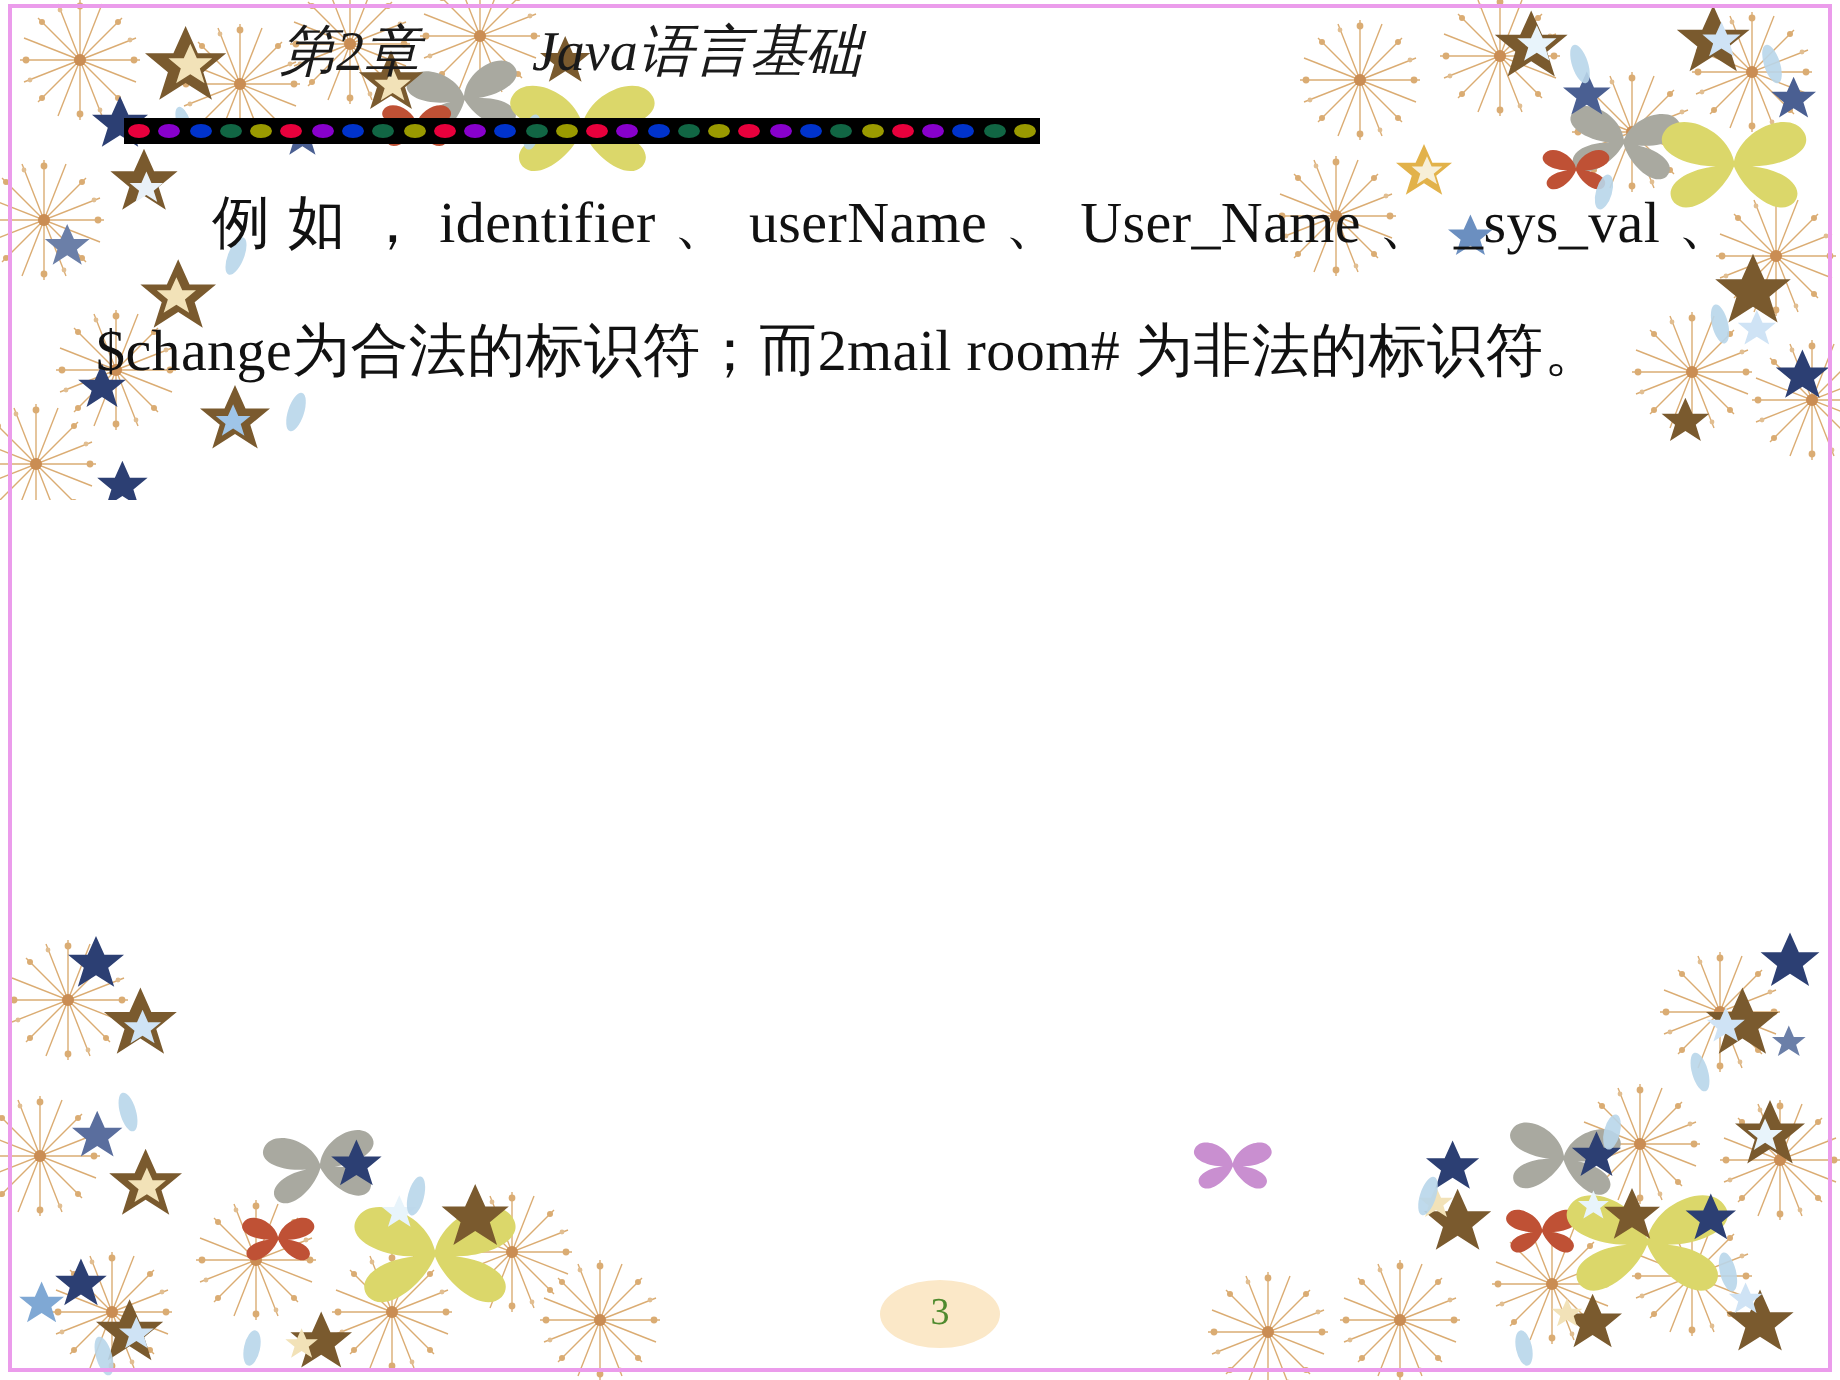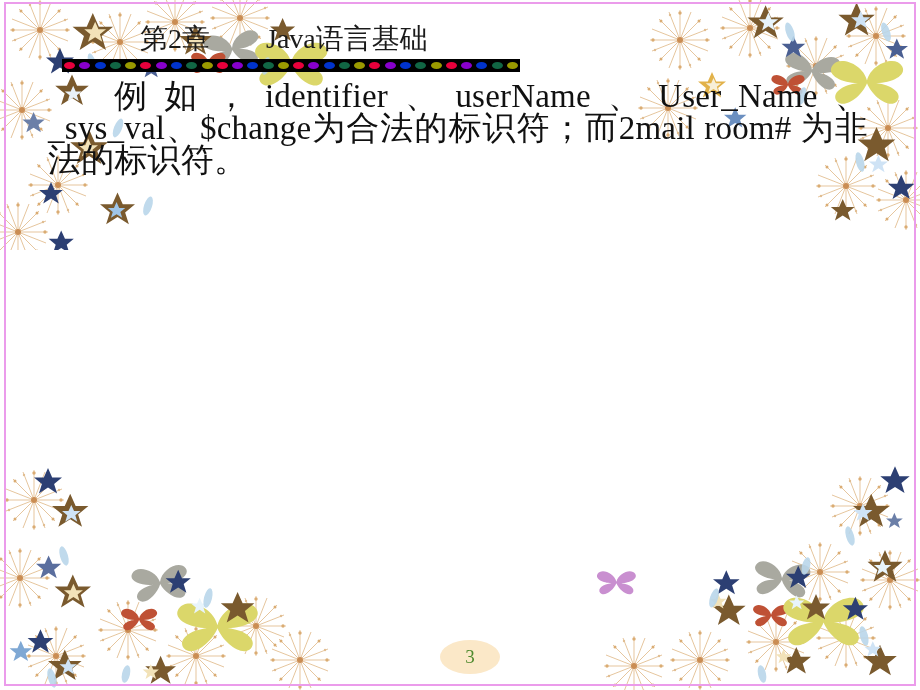"第2章 Java语言基础" #title-area { font-style: none -> italic; top: 20px -> 8px }
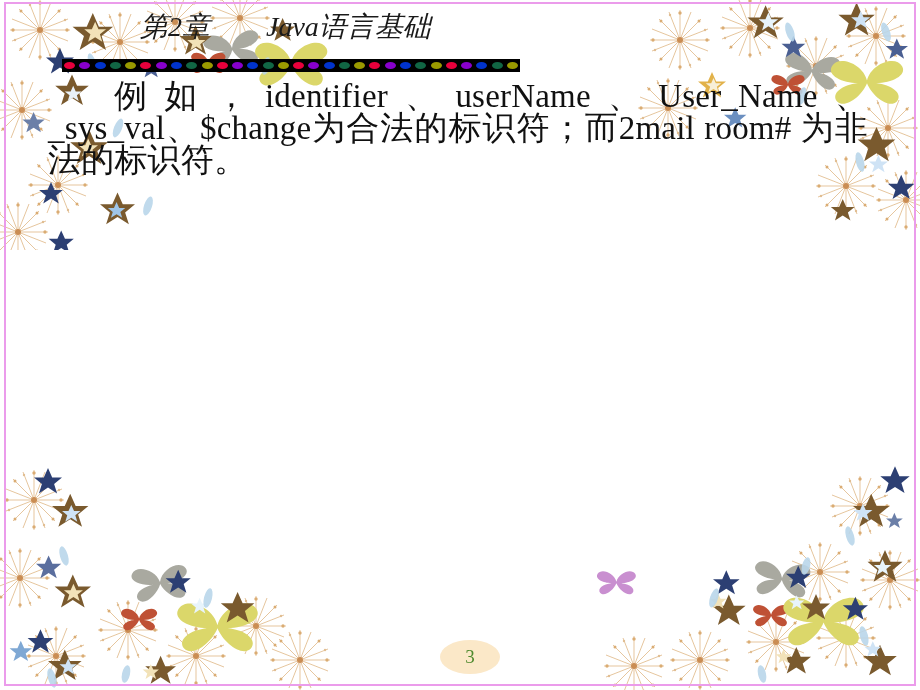"例如，identifier、userName、User_Name、_sys_va" #body-text { font-size: 33px -> 29px; line-height: 32px -> 64px }
